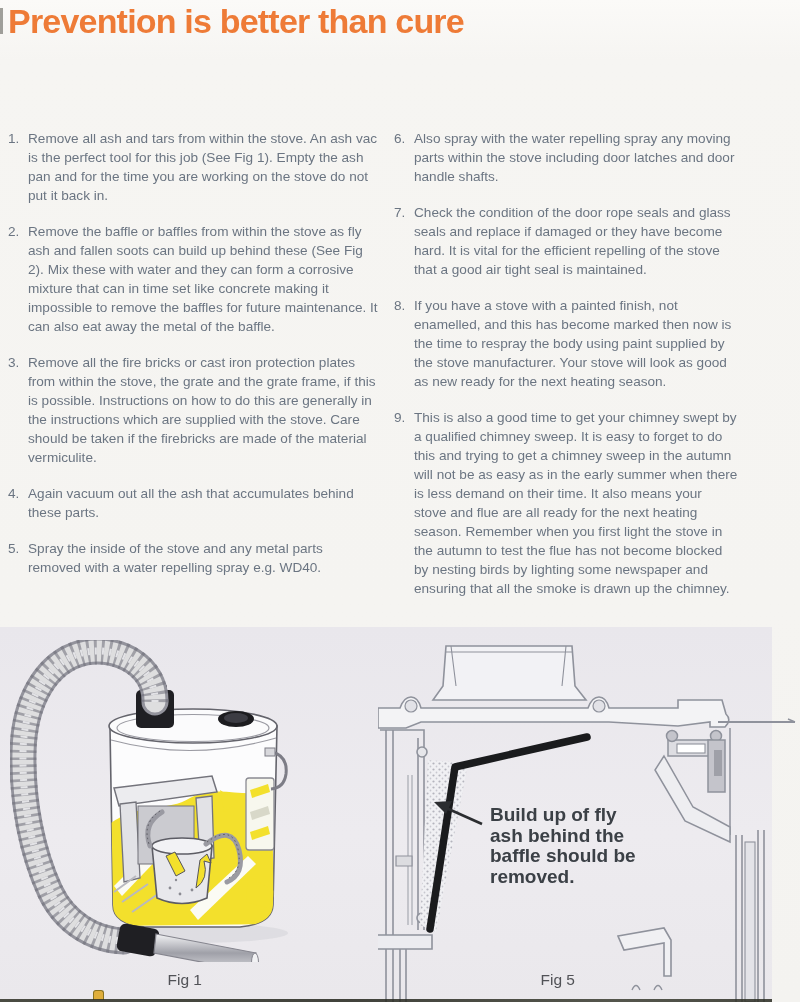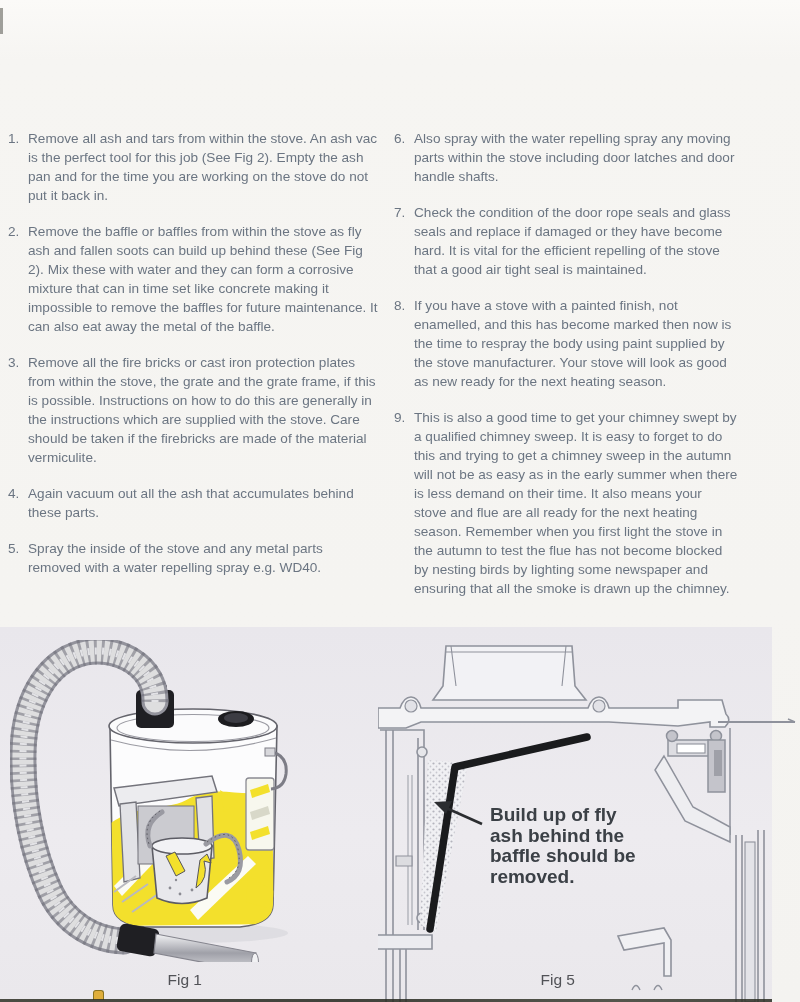"Prevention is better than cure" h1.title { html: none -> <h1>Prevention is better than cure</h1> }
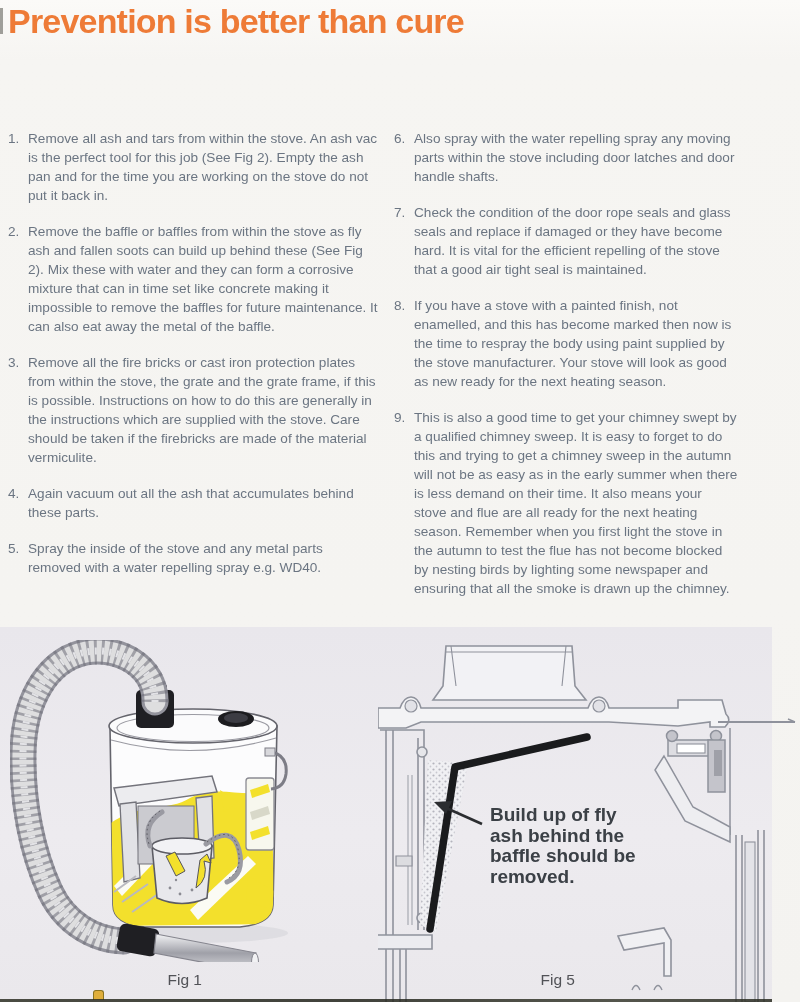"Remove all ash and tars" span.txt { text: 2 -> 1 }
